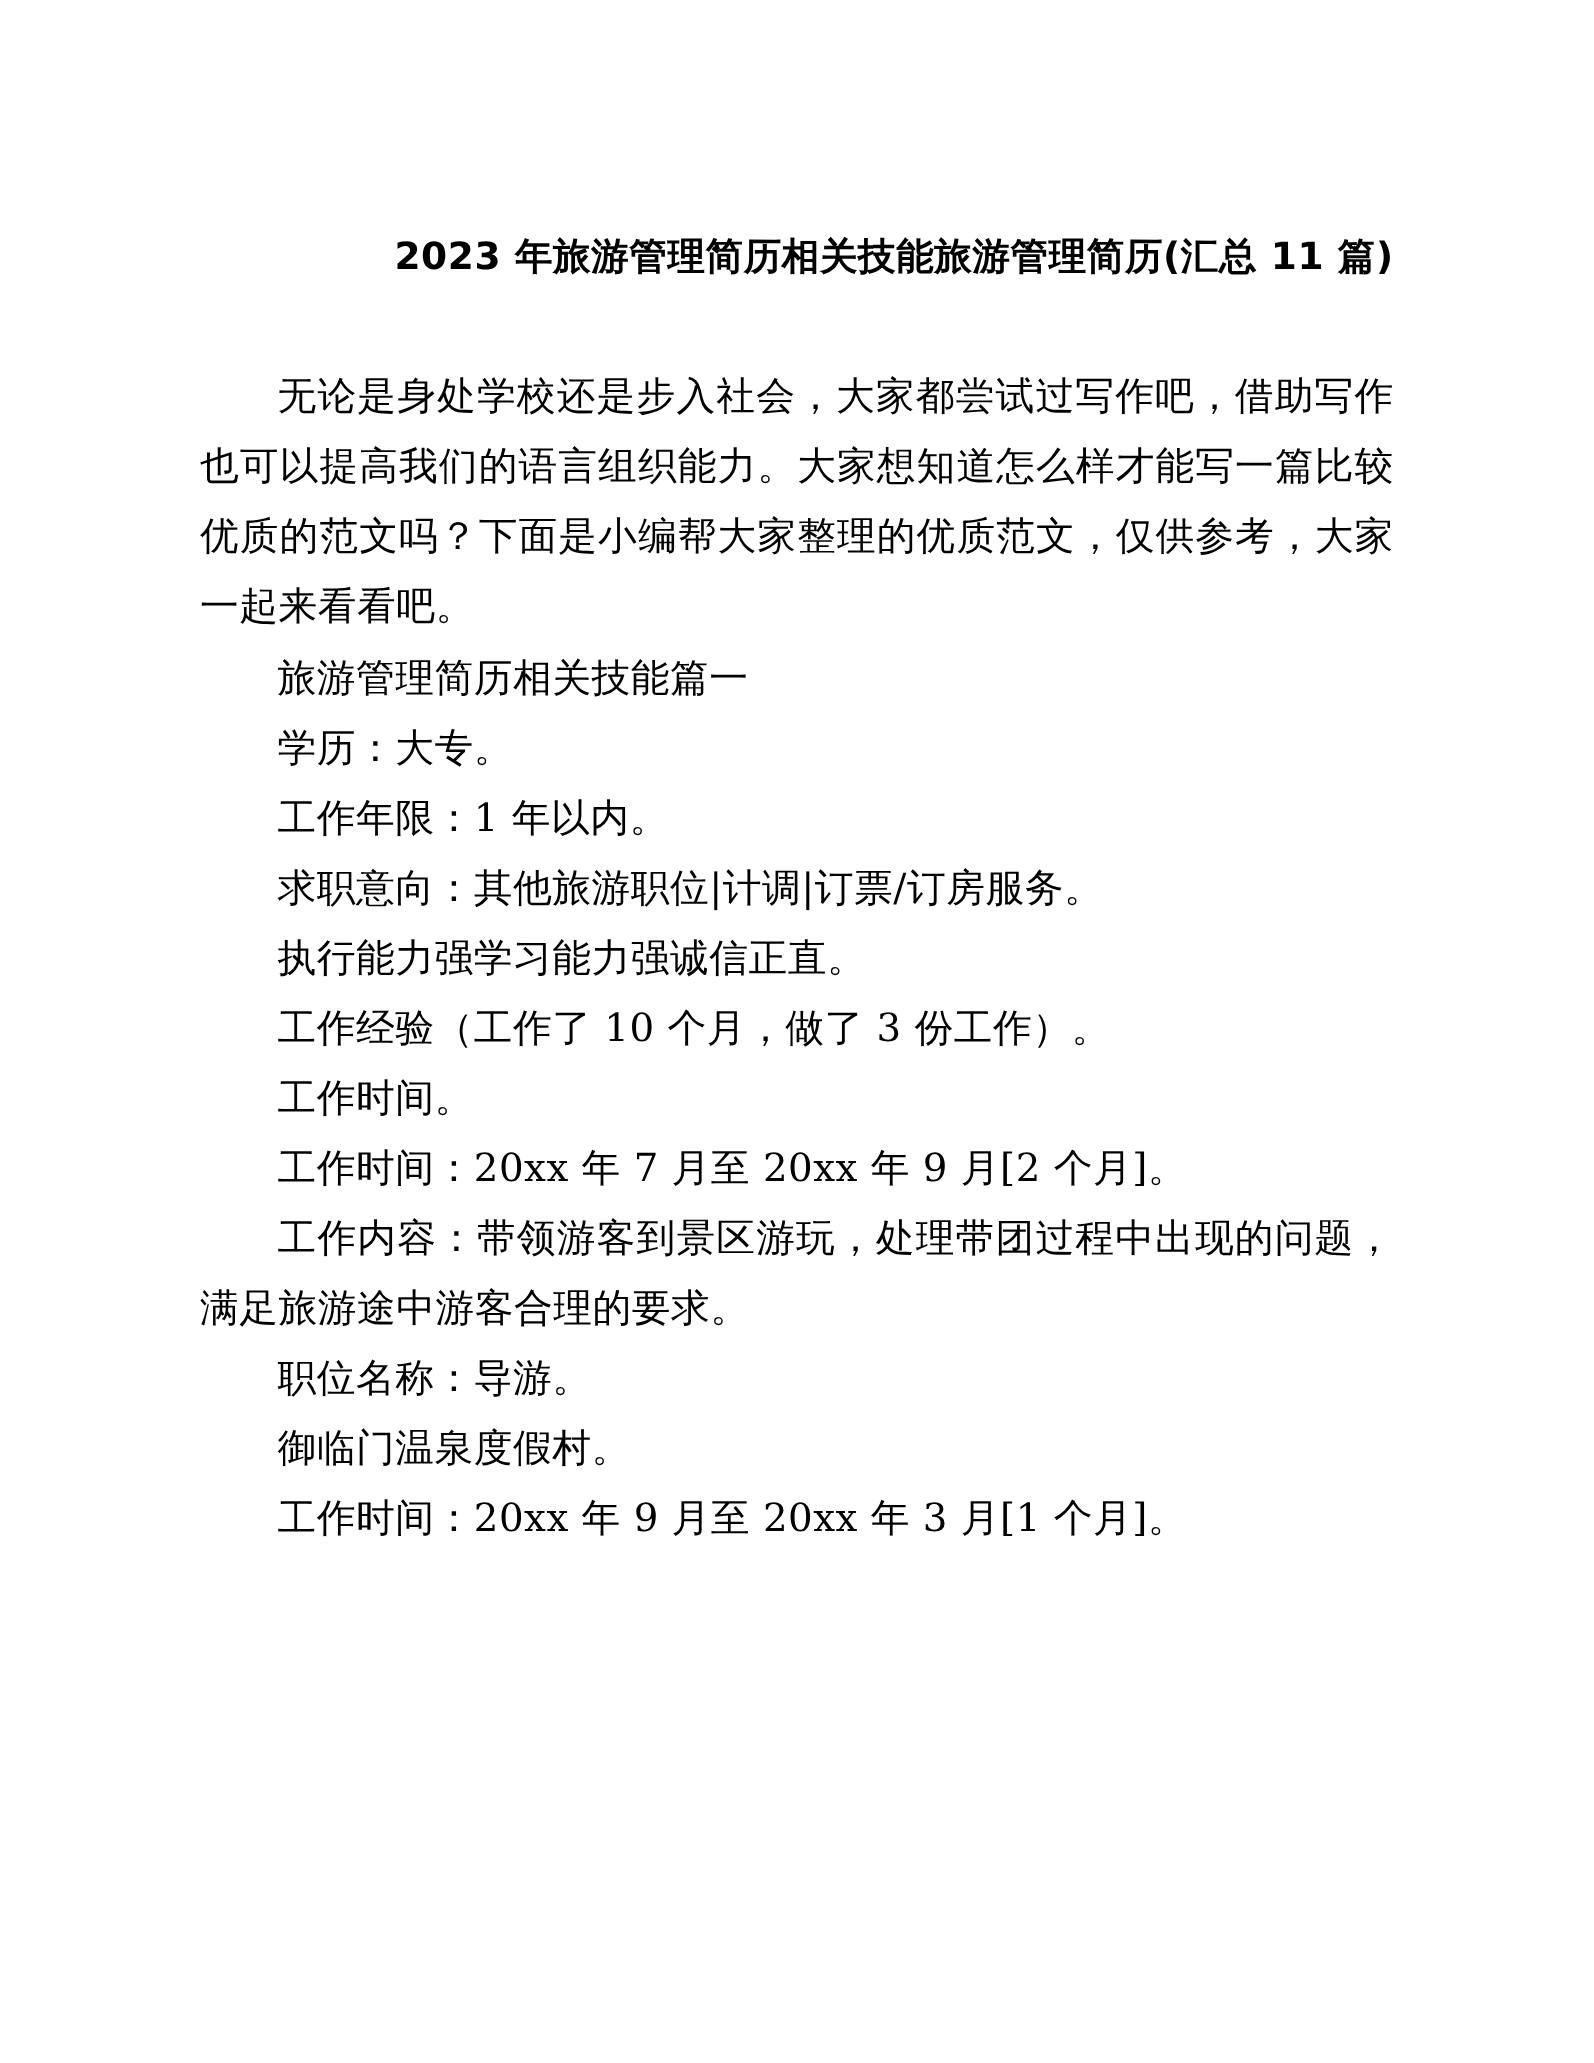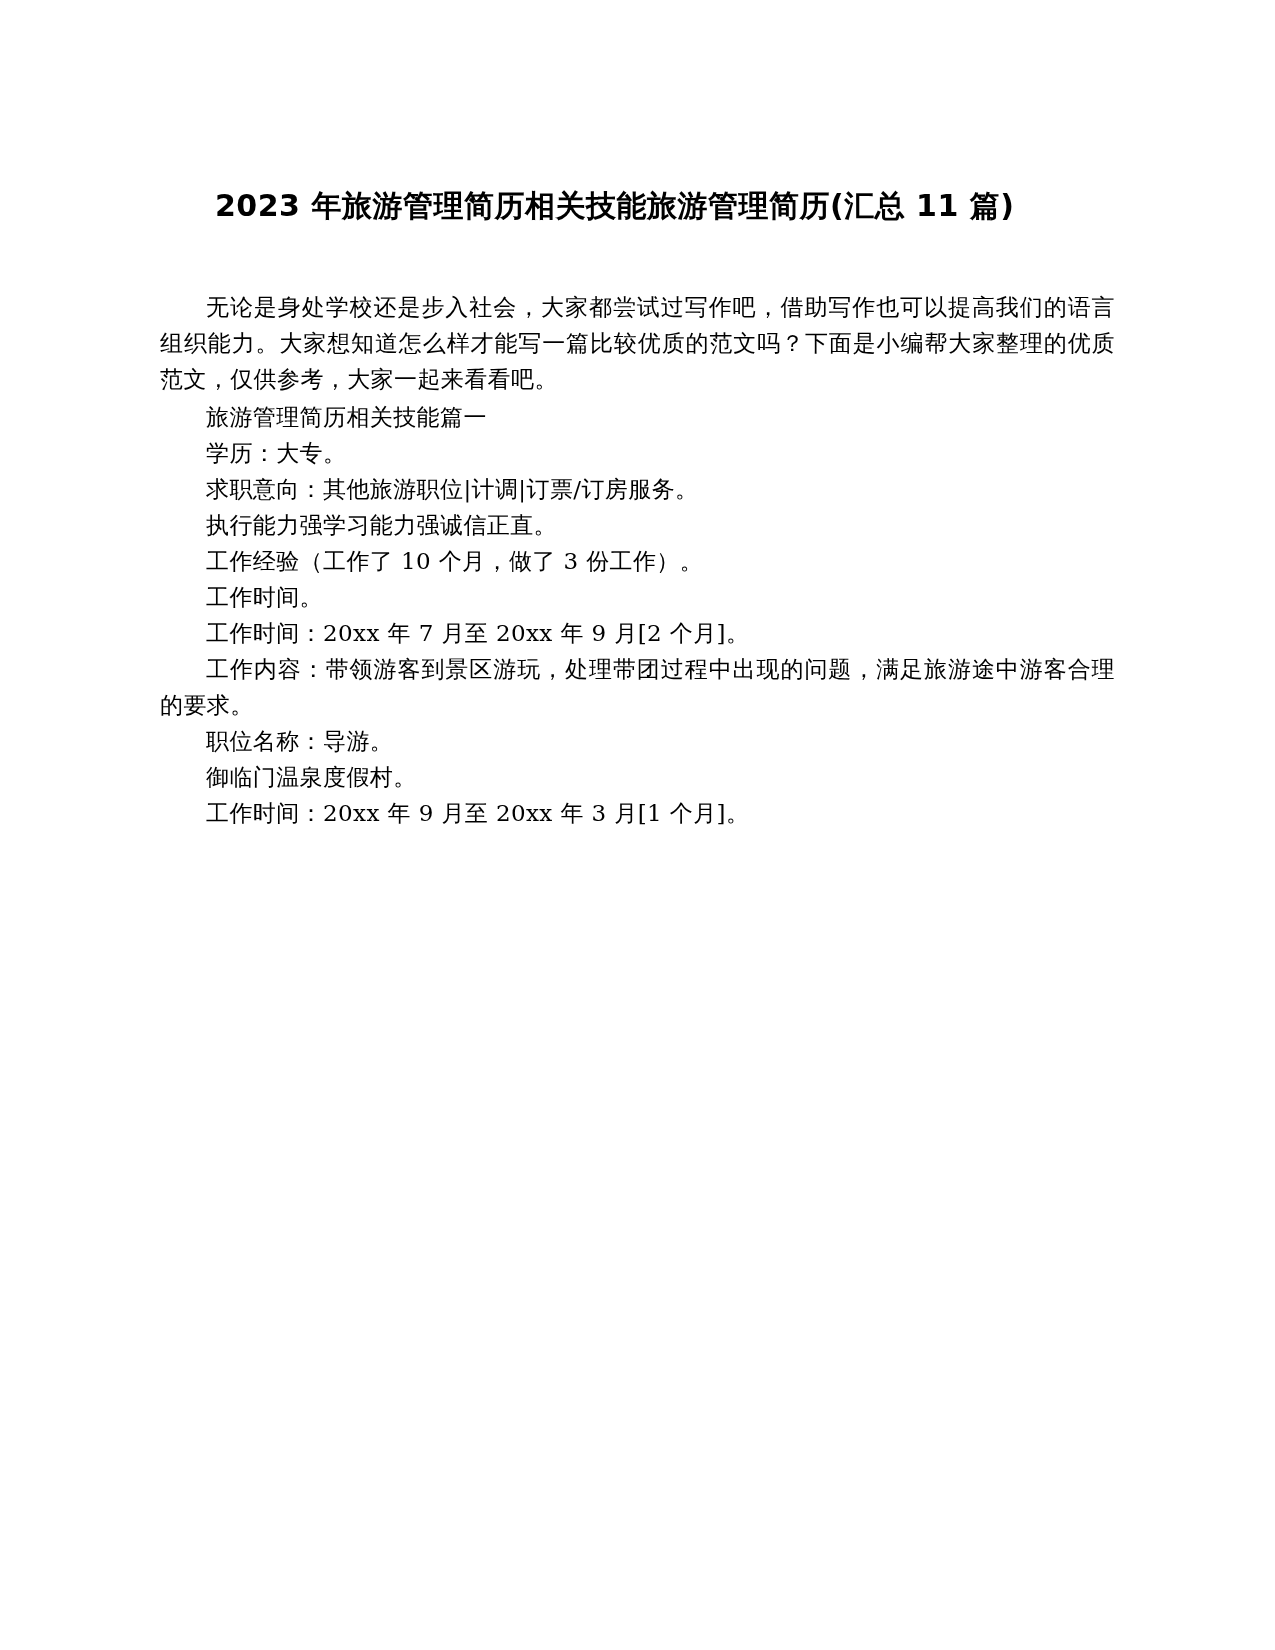"2023 年旅游管理简历相关技能旅游管理简历(汇总 11 篇)" .doc-title { text-align: left -> right }
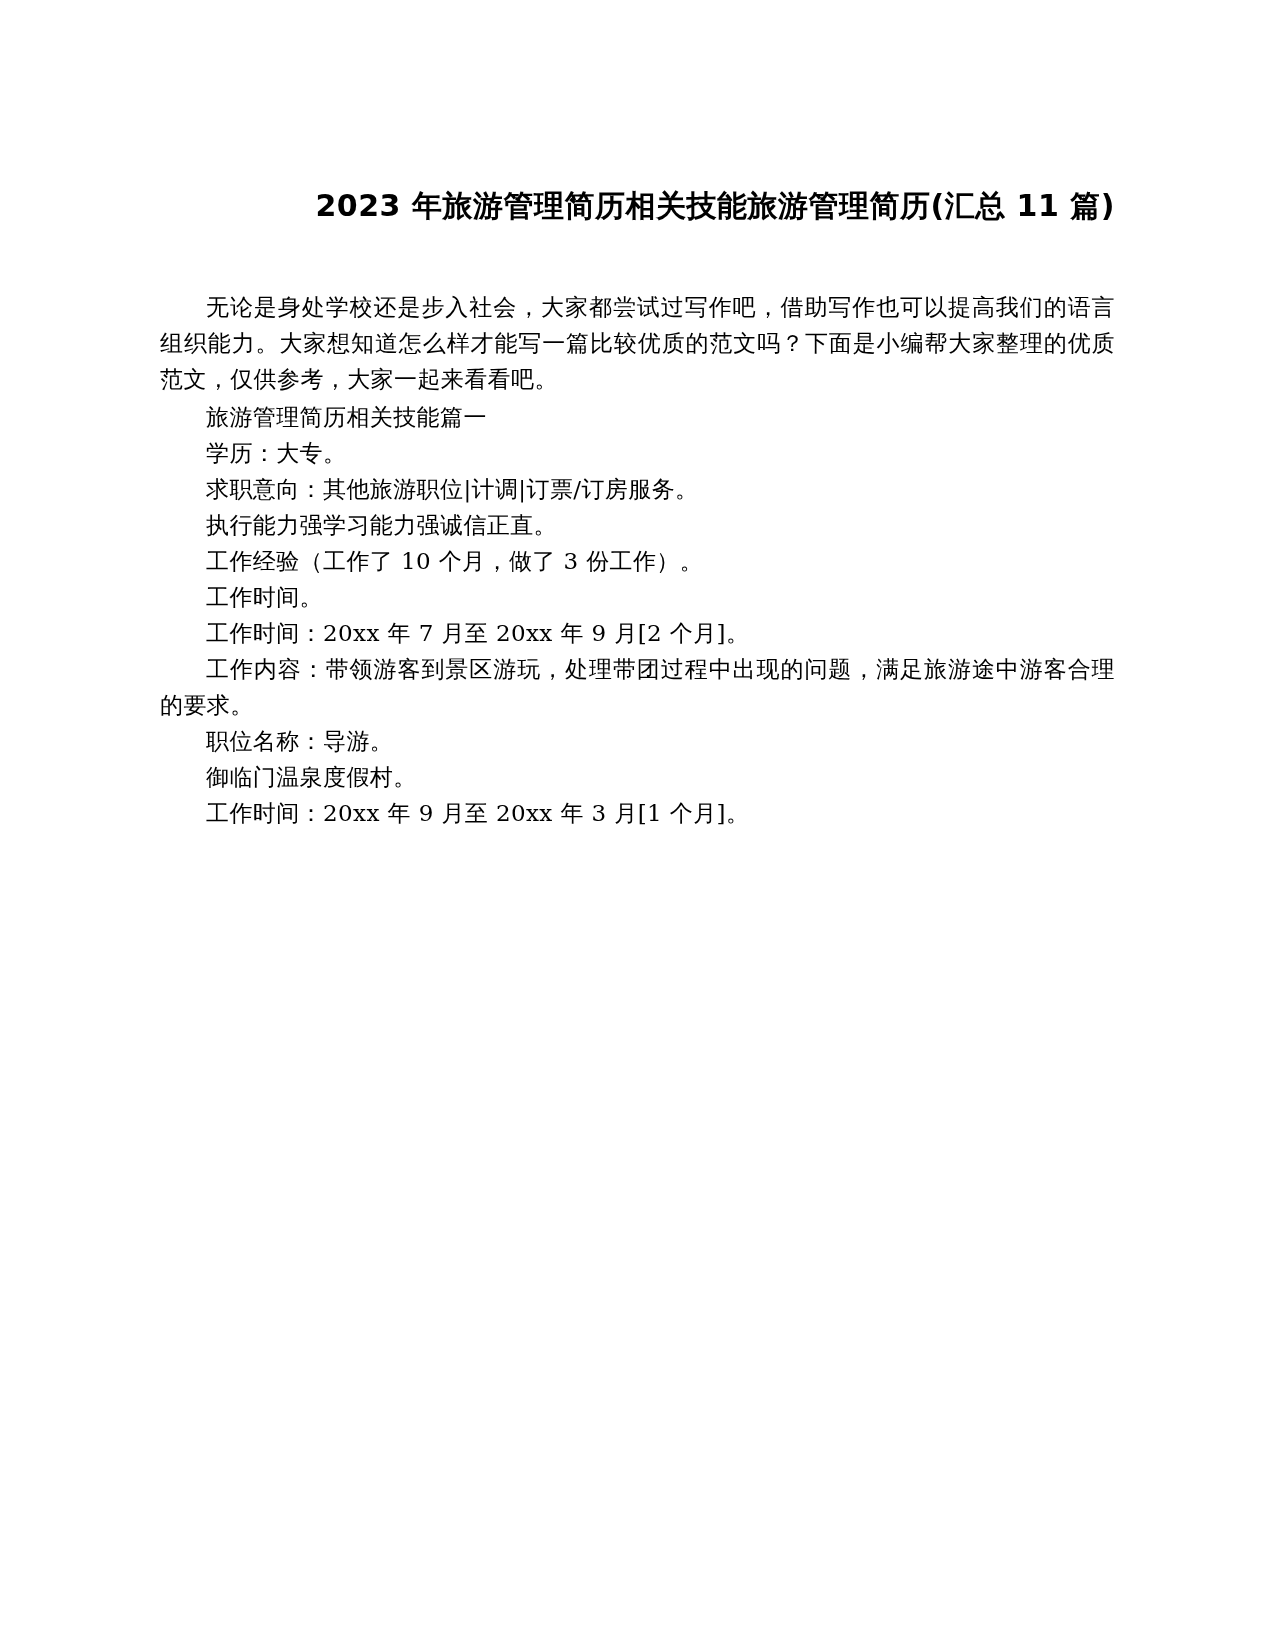"无论是身处学校还是步入社会，大家都尝试过写作吧，借助写作也可以提高我们的语言组织" .body-text { font-size: 23px -> 31px; line-height: 36px -> 56px }
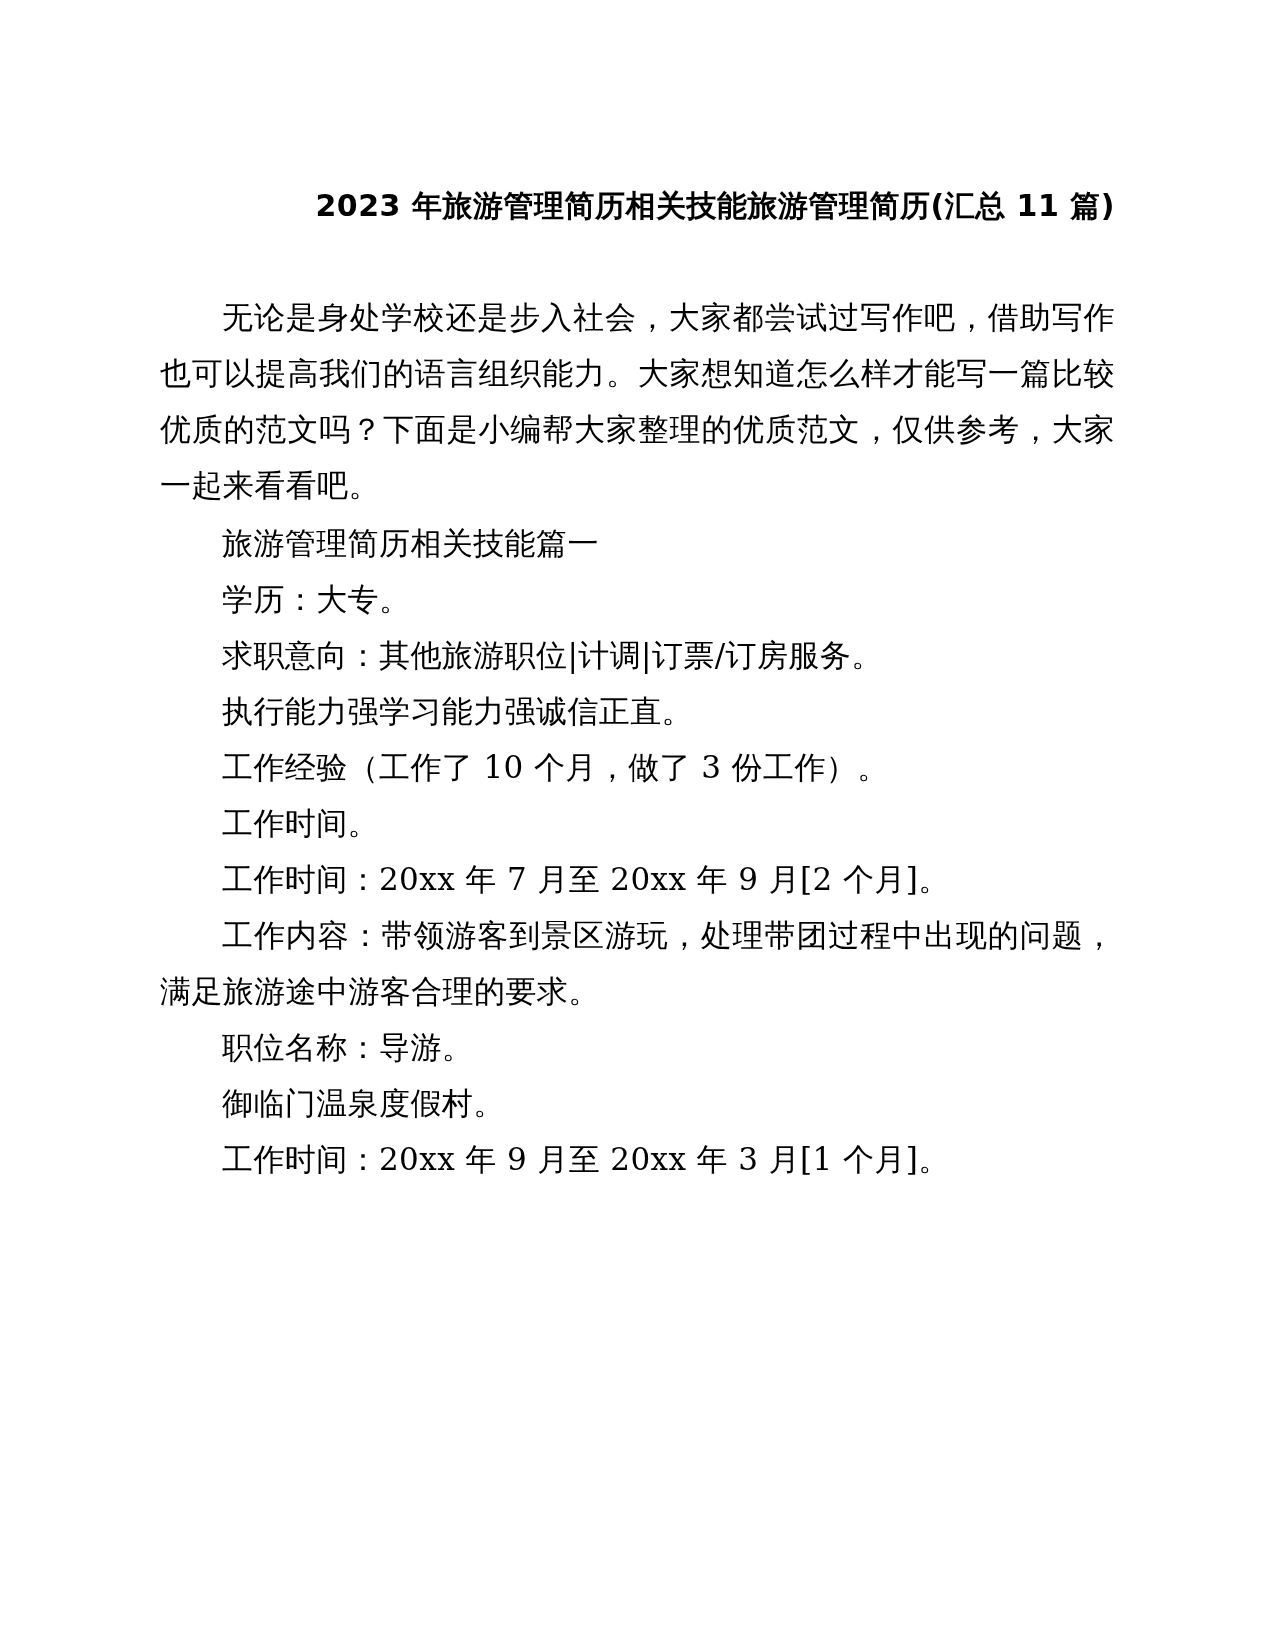"工作年限：1 年以内。" p.para { html: none -> <p>工作年限：1 年以内。</p> }
